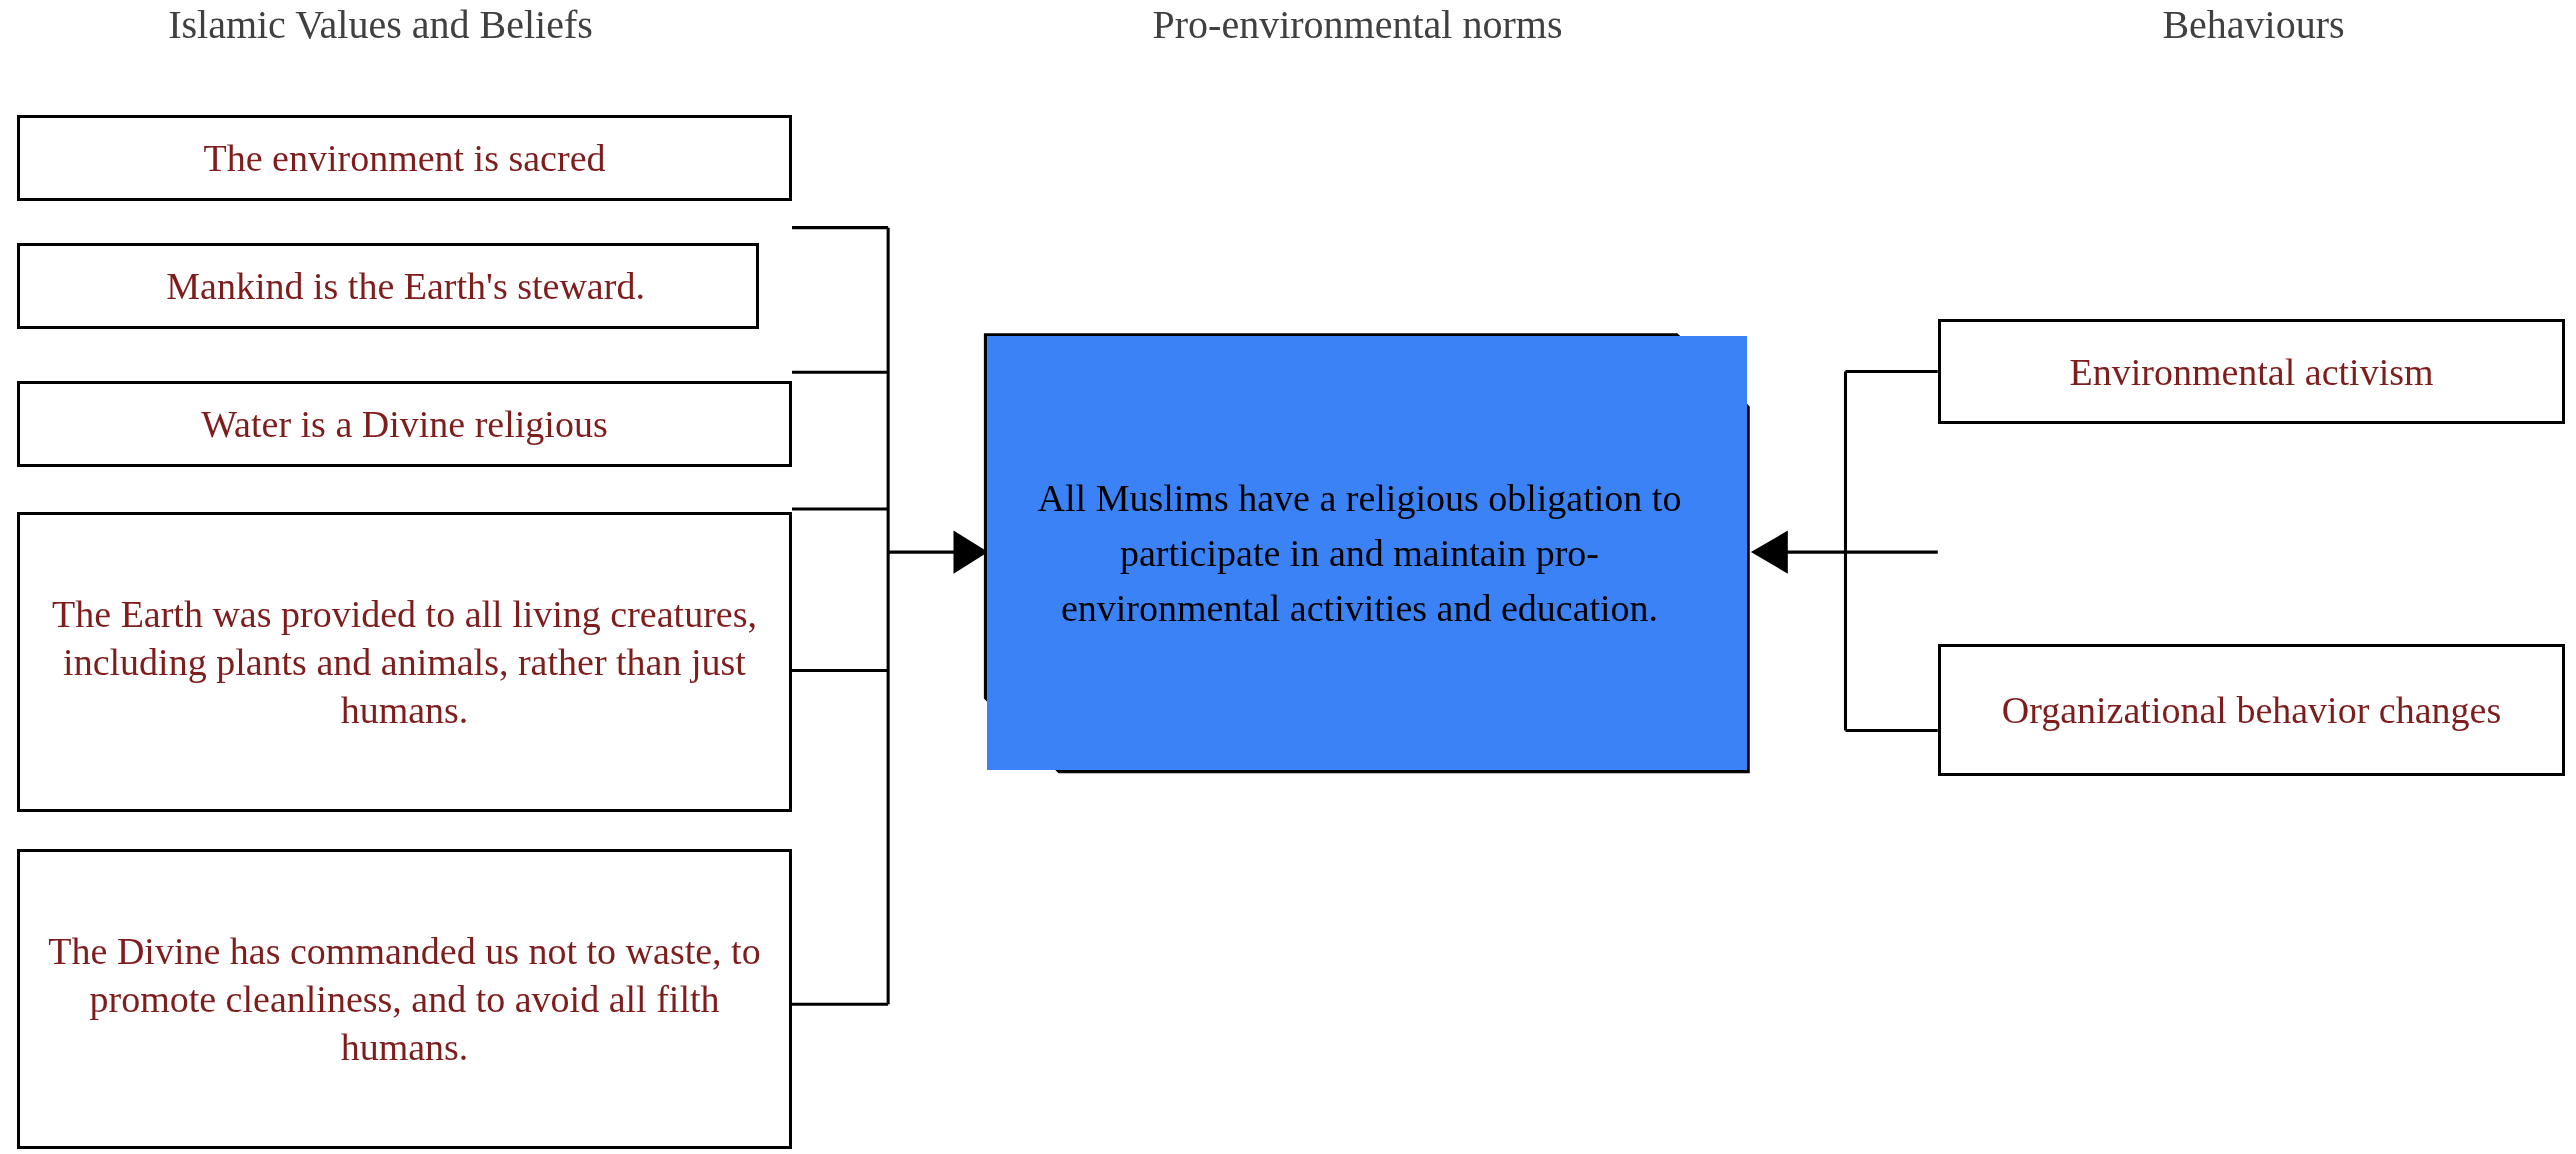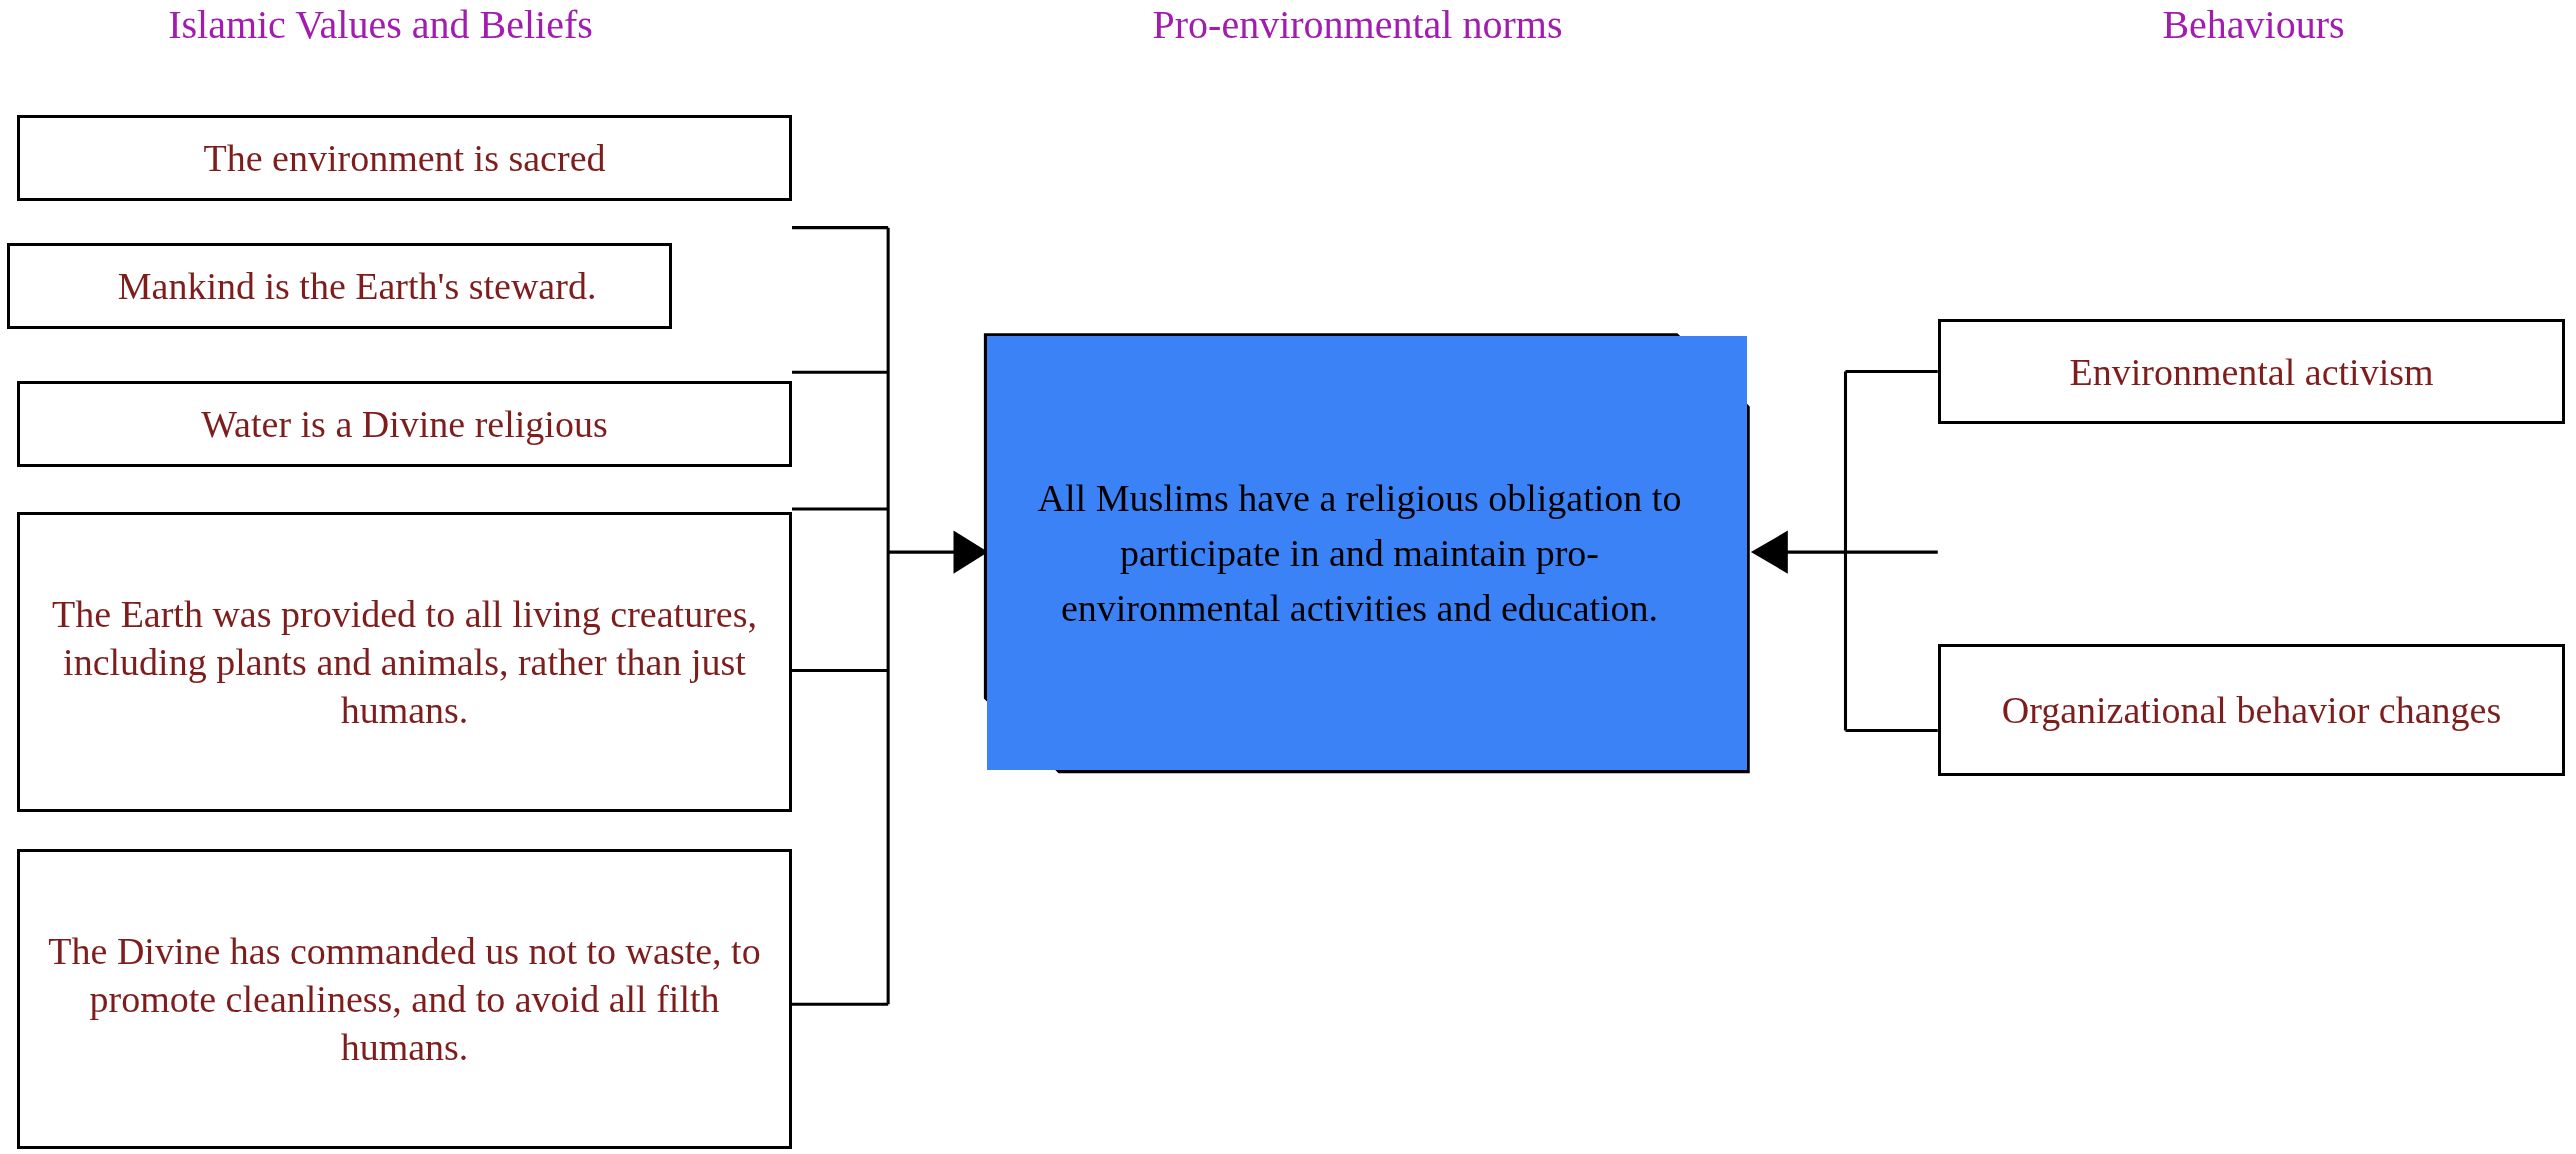"Islamic Values and Beliefs" .col-header { color: #a21caf -> #404040 }
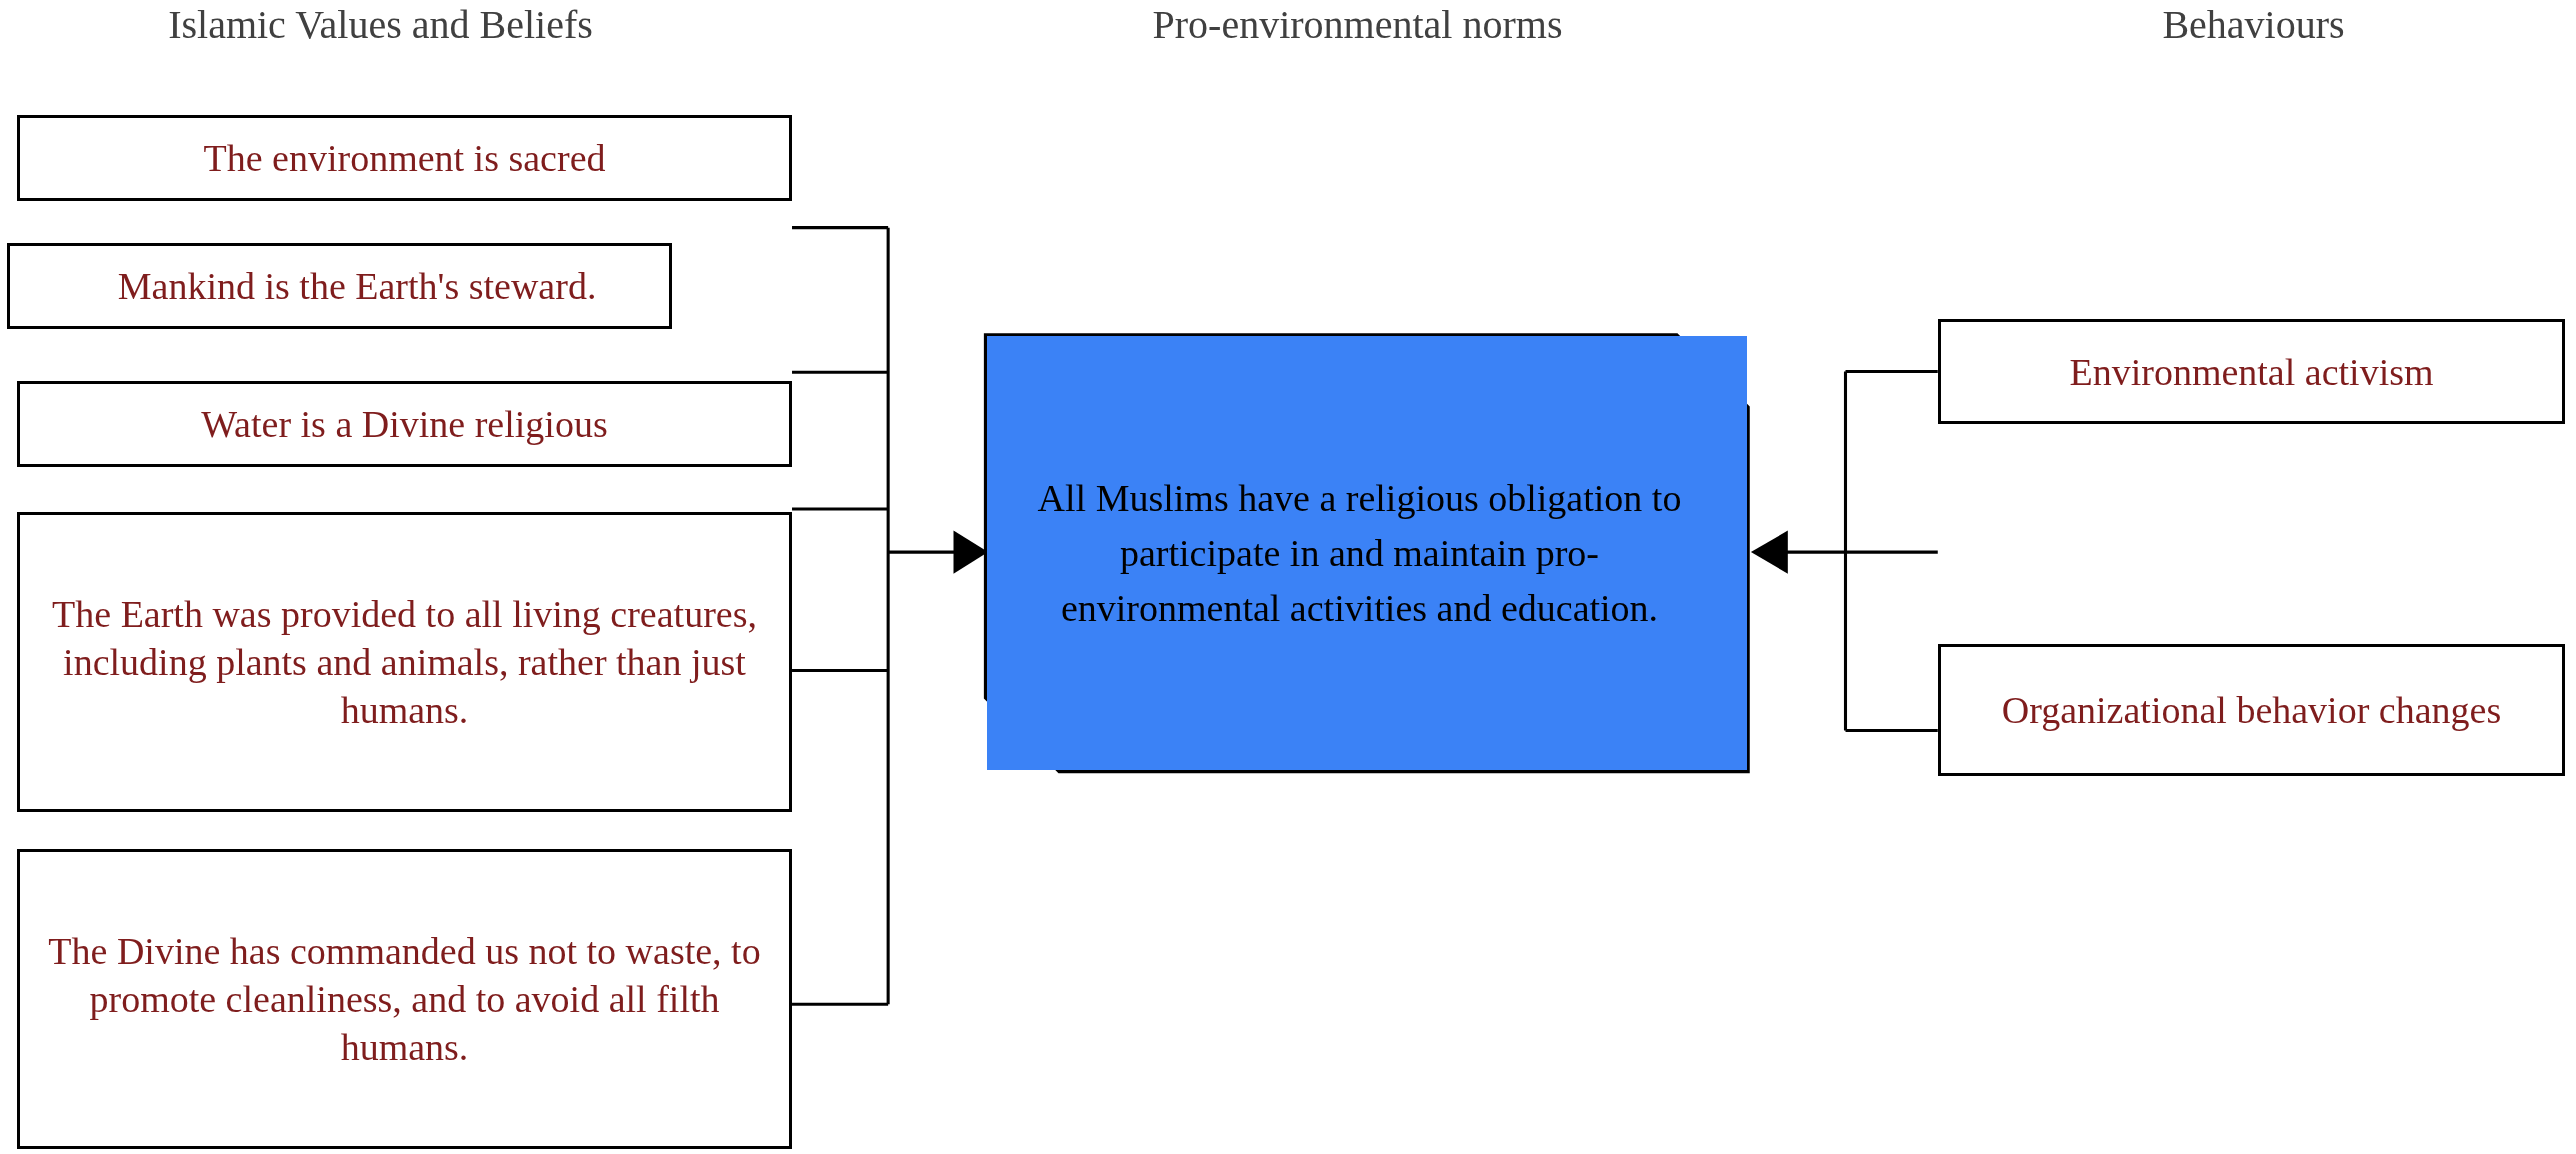"Mankind is the Earth's steward." div.node { left: 7px -> 17px; width: 665px -> 742px }
